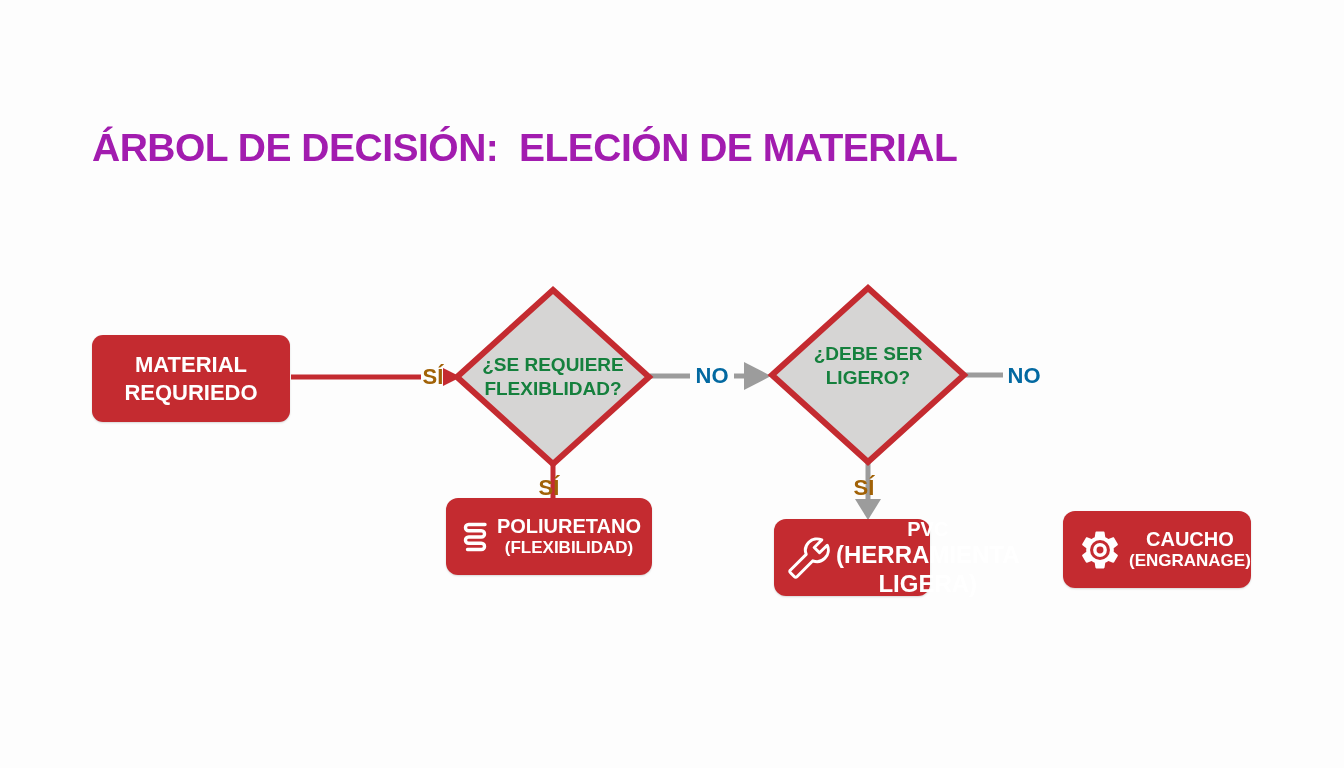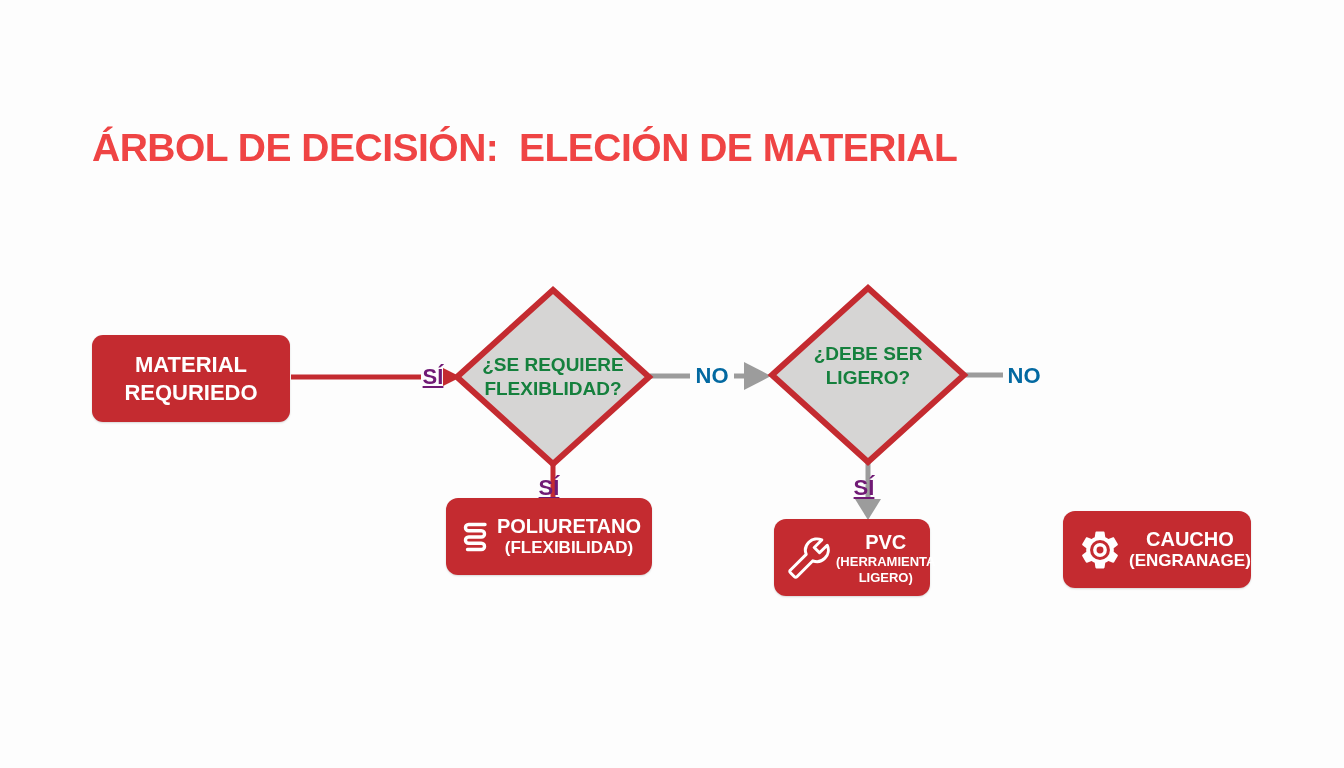"ÁRBOL DE DECISIÓN: ELECIÓN DE" .title { color: #ef4444 -> #a21caf }
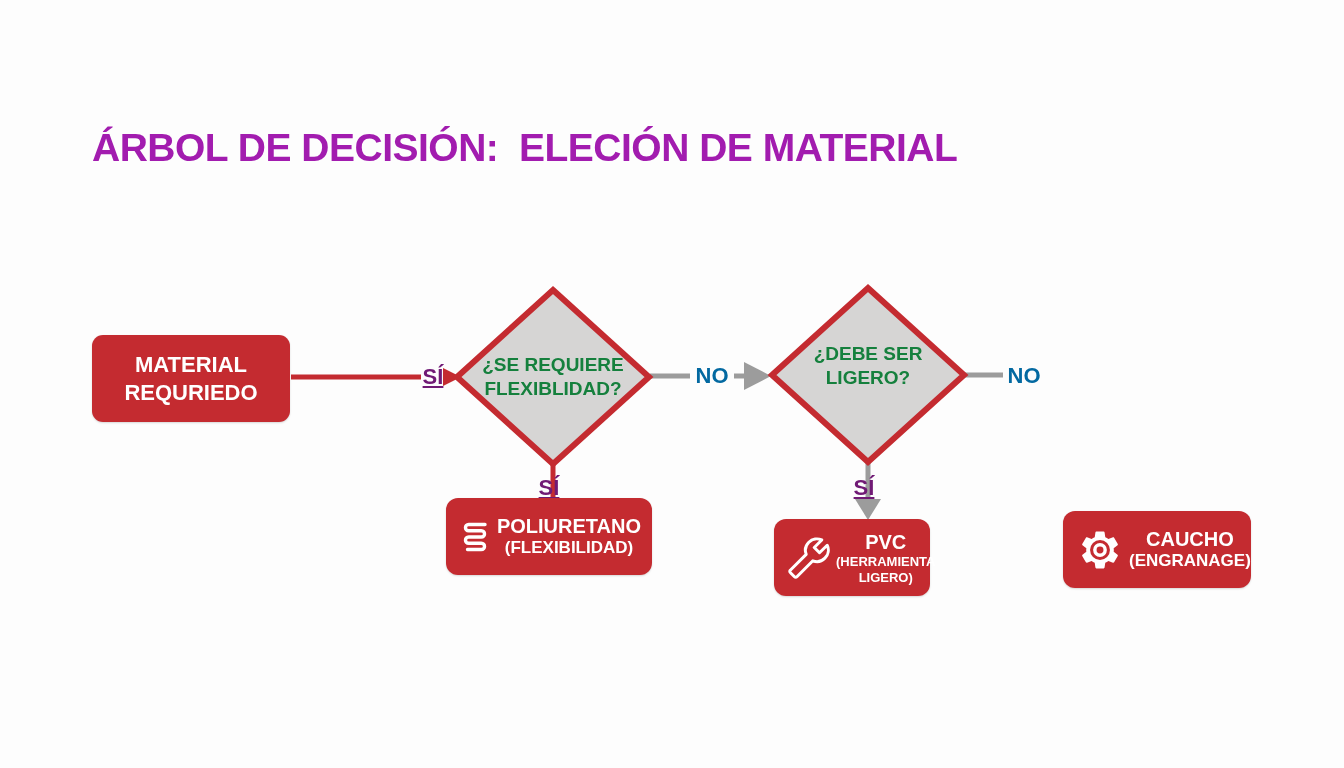"SÍ" .edge-label.yes { color: #701a75 -> #a16207; text-decoration: underline -> none }
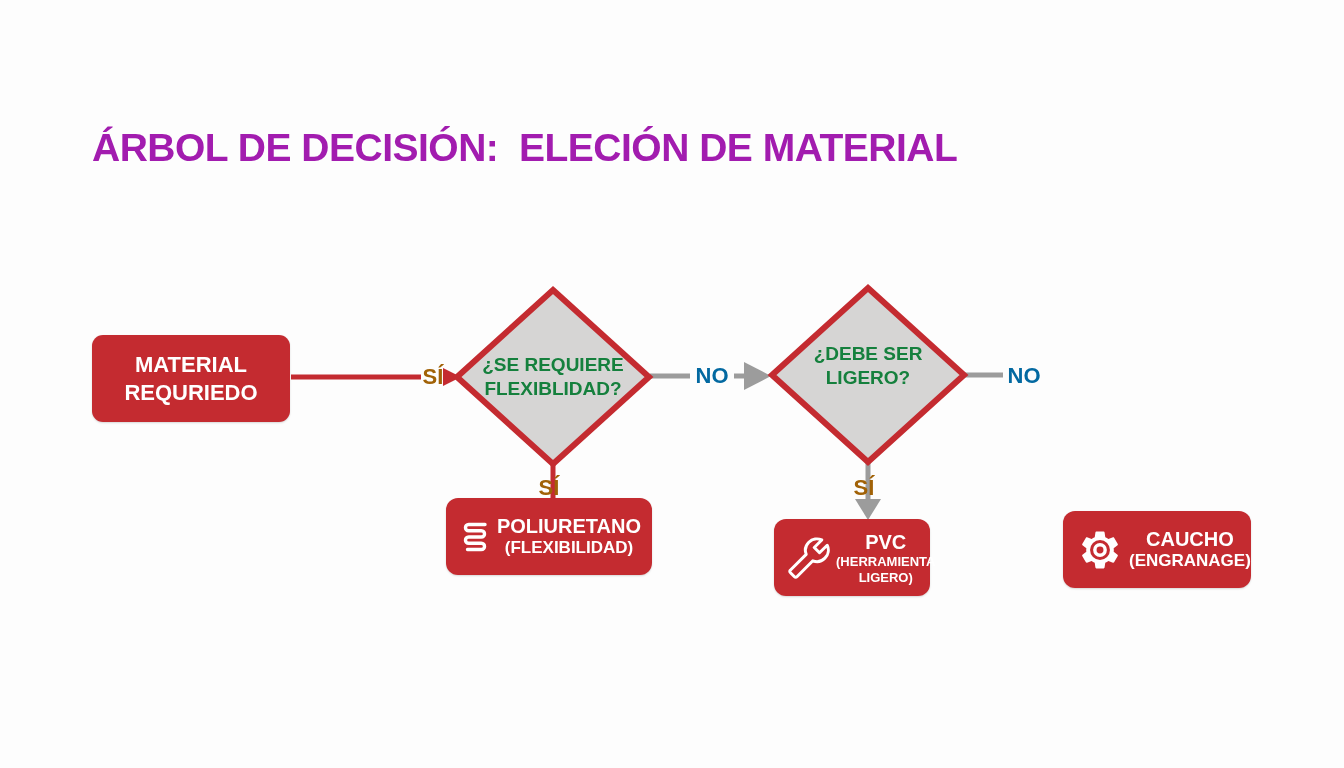"(HERRAMIENTA" #result-pvc .result-sub { font-size: 13px -> 24px }
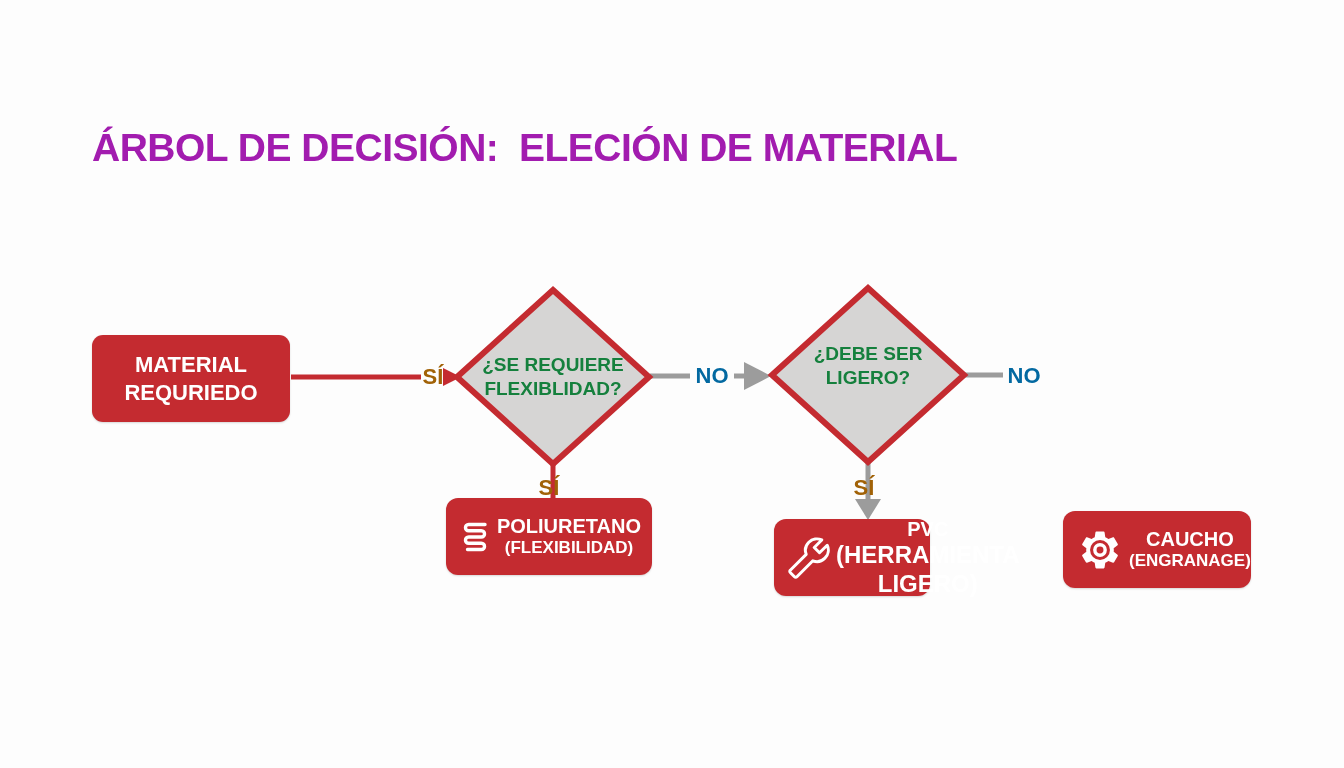"LIGERO)" div.result-sub { text: LIGERO -> LIGERA }
